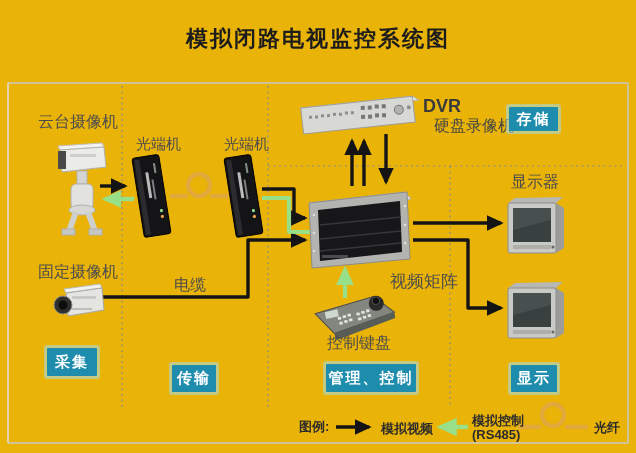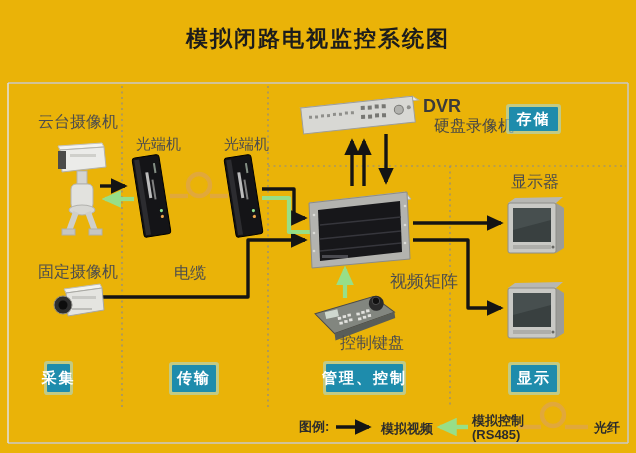"电缆" div.label { top: 263px -> 275px }
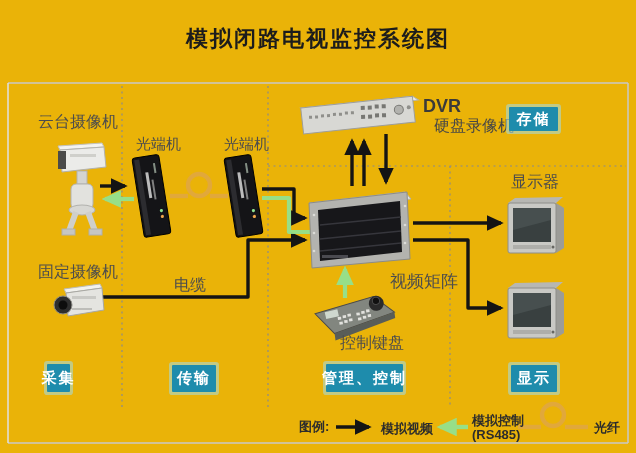"控制键盘" div.label { left: 340px -> 327px }
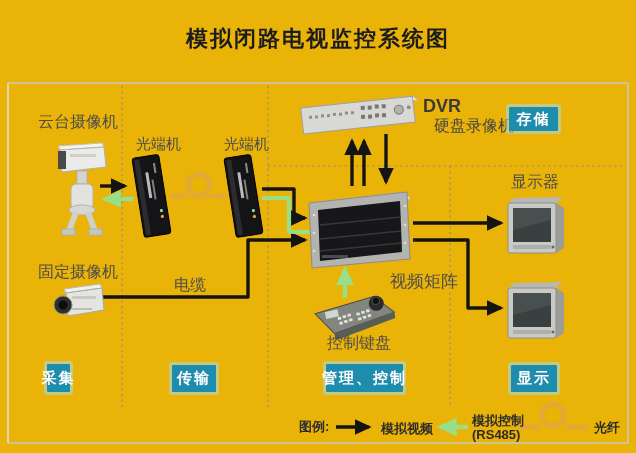"采集" div.badge { top: 364px -> 348px; width: 23px -> 50px }
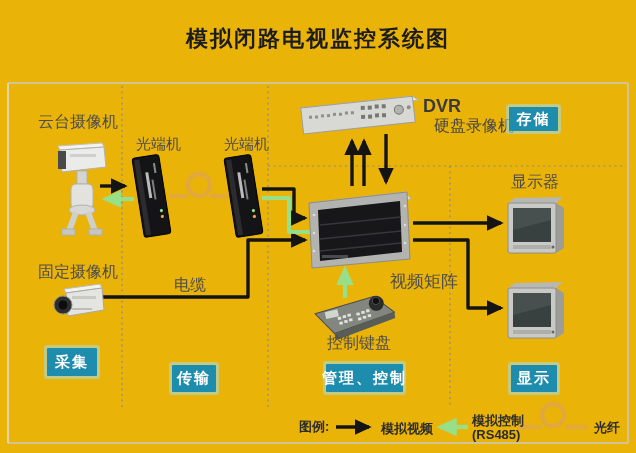"管理、控制" div.badge { width: 77px -> 90px }
